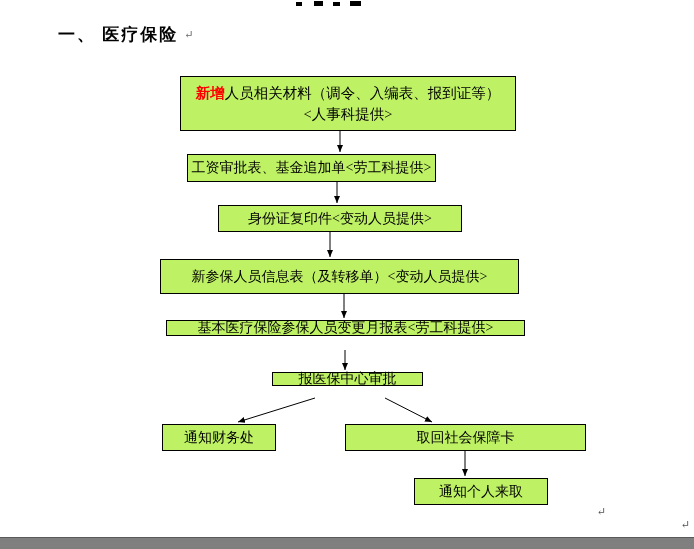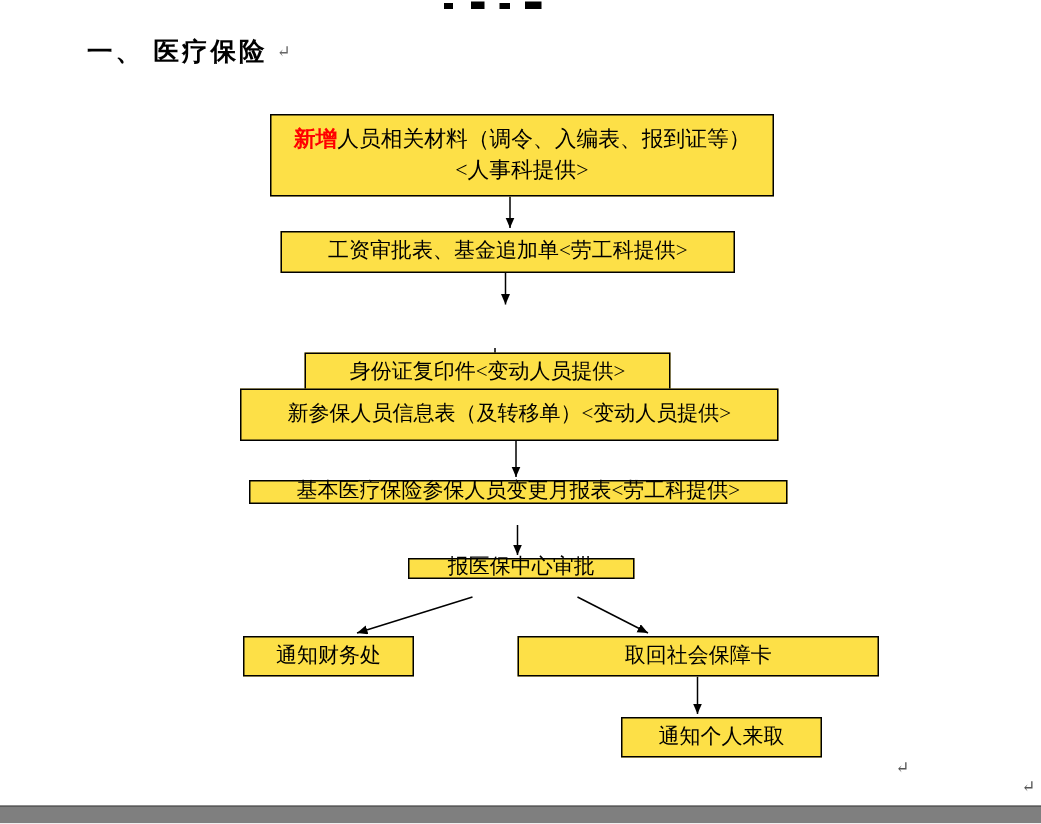"新增人员相关材料（调令、入编表、报到证等）" .fbox { background: #fde047 -> #bef264 }
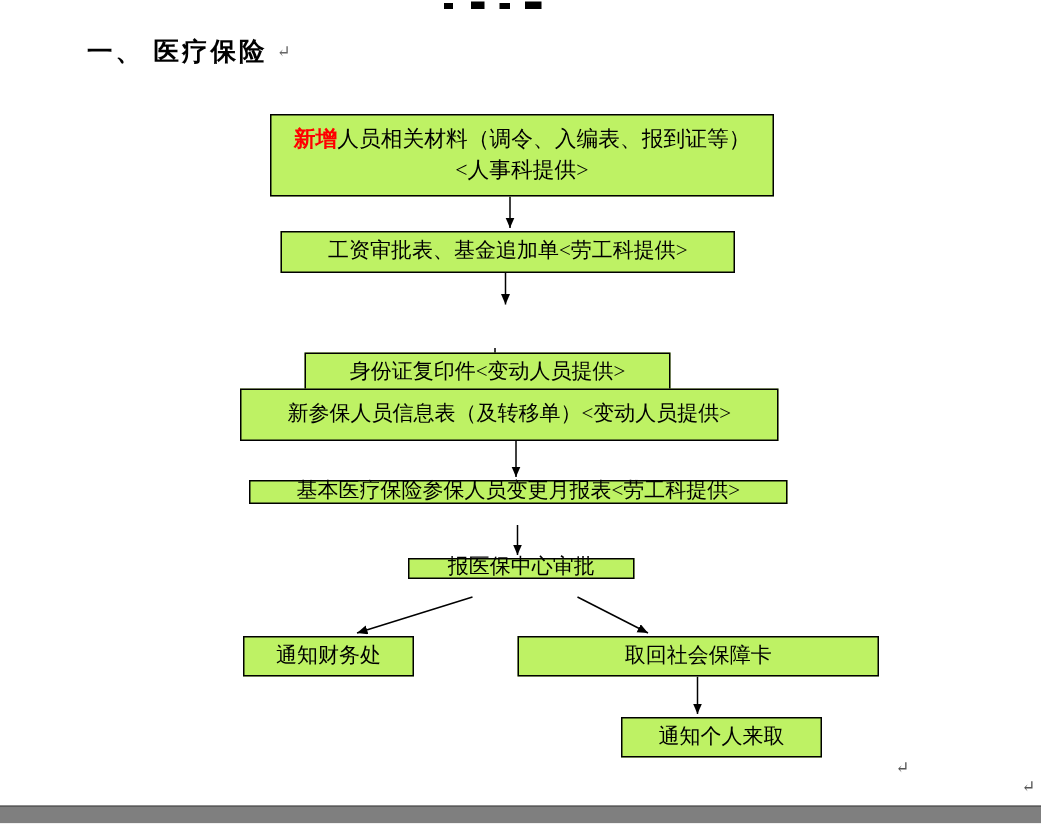"工资审批表、基金追加单<劳工科提供>" #box2 { width: 303px -> 249px }
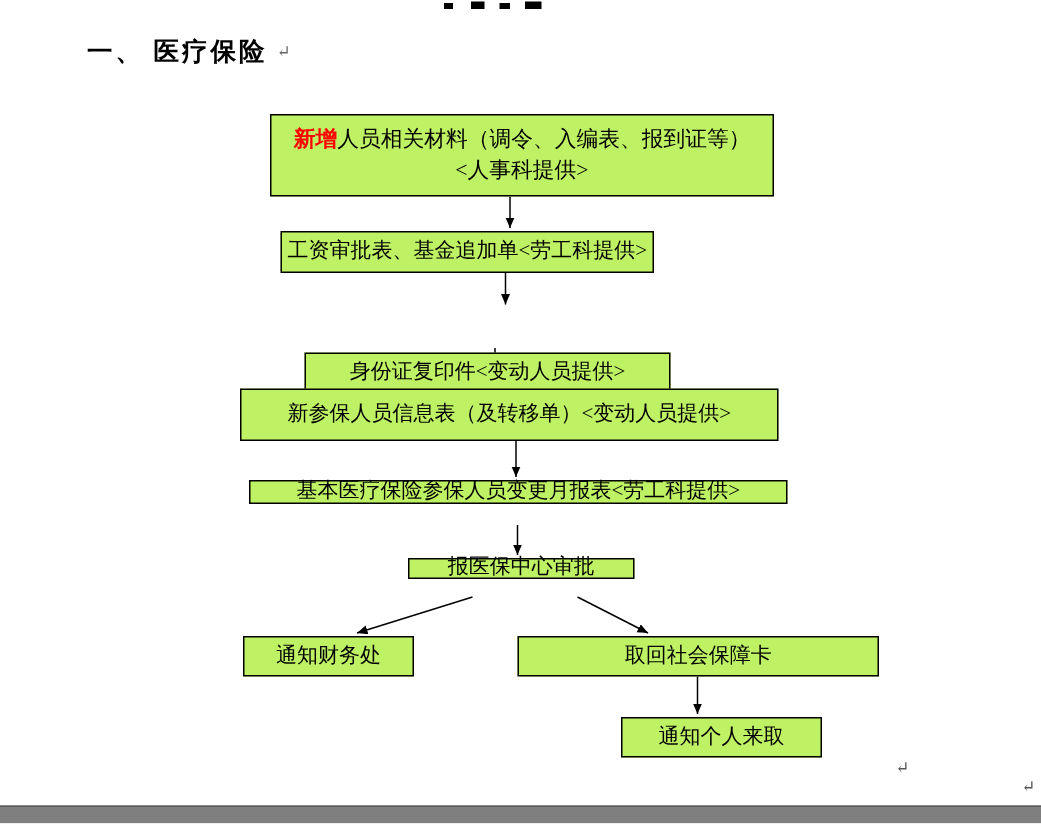"身份证复印件<变动人员提供>" #box3 { left: 203px -> 218px; margin-top: 30px -> none }
